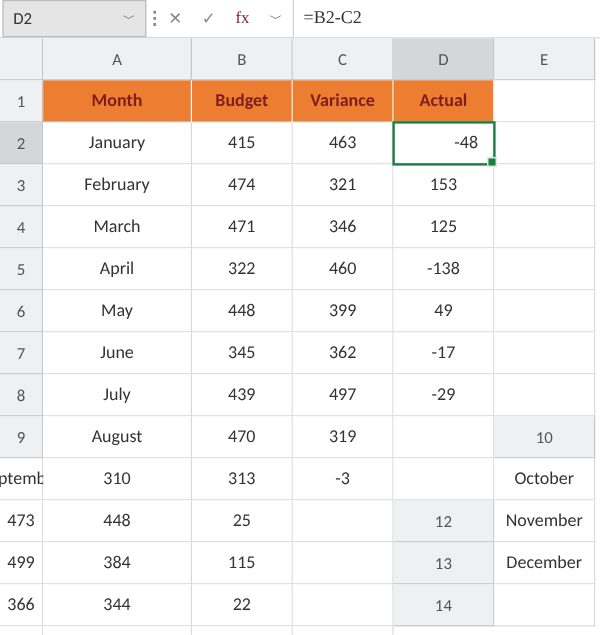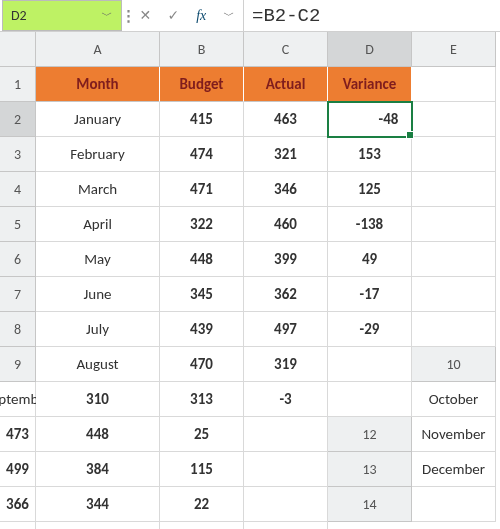"D2" .name-box { background: #bef264 -> #e5e5e5 }
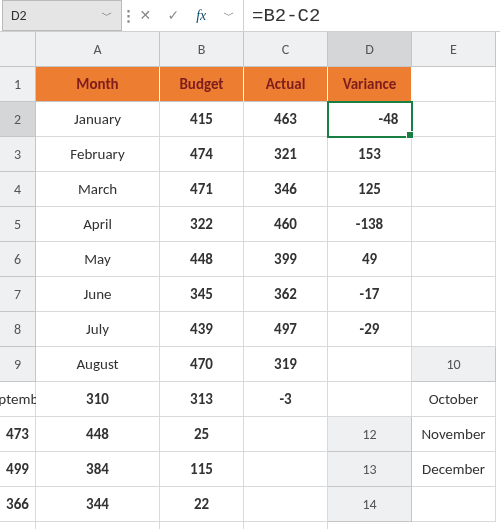"fx" .fb-btn.fx { color: #0c4a6e -> #7f1d1d; font-style: italic -> none }
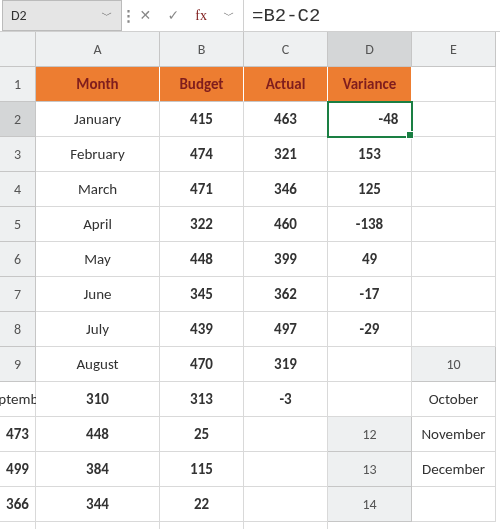"=B2-C2" .fb-input { font-family: Liberation Mono, monospace -> Liberation Serif, serif; font-size: 19px -> 15px }
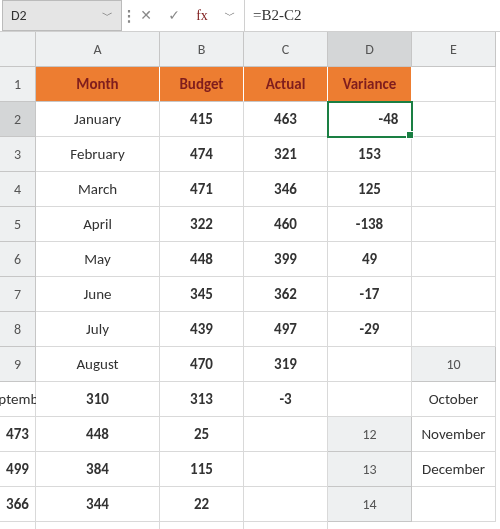"Actual" div.cell { order: before "Variance" -> after "Variance" }
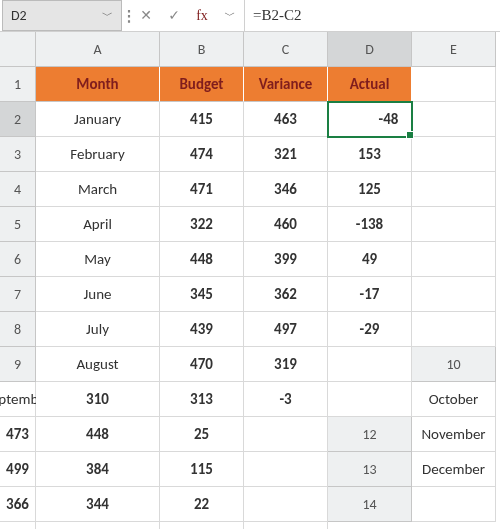"415" .data-b, .data-c, .data-d { font-weight: bold -> none }
